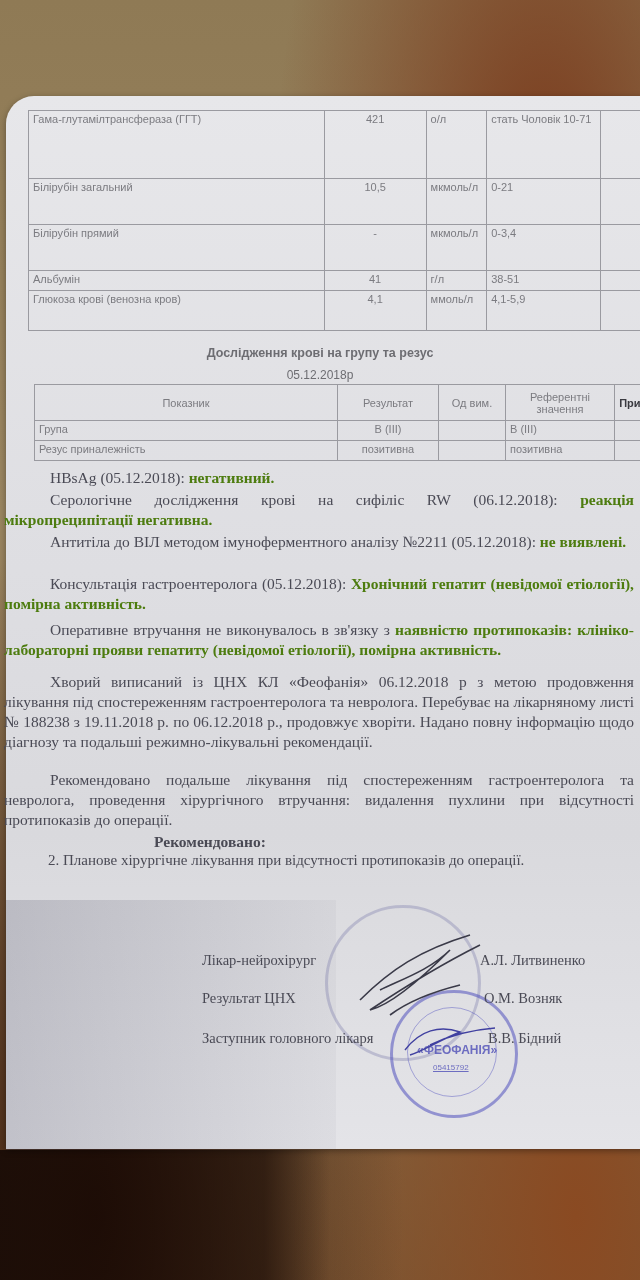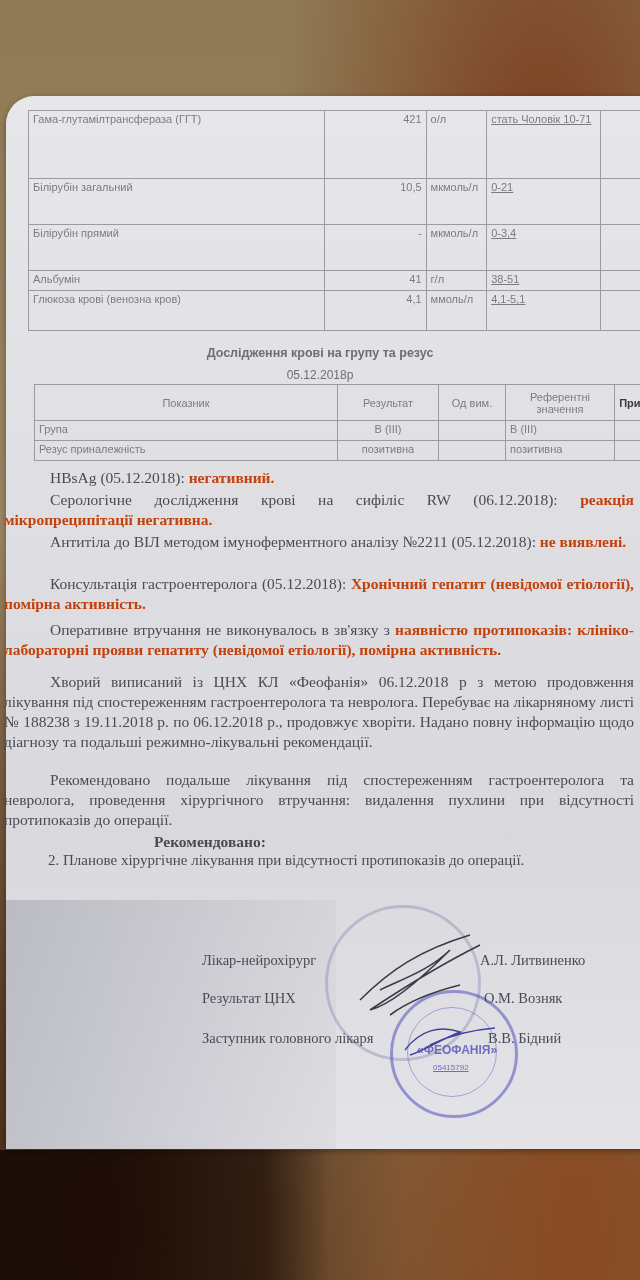"421" .c-res { text-align: right -> center }
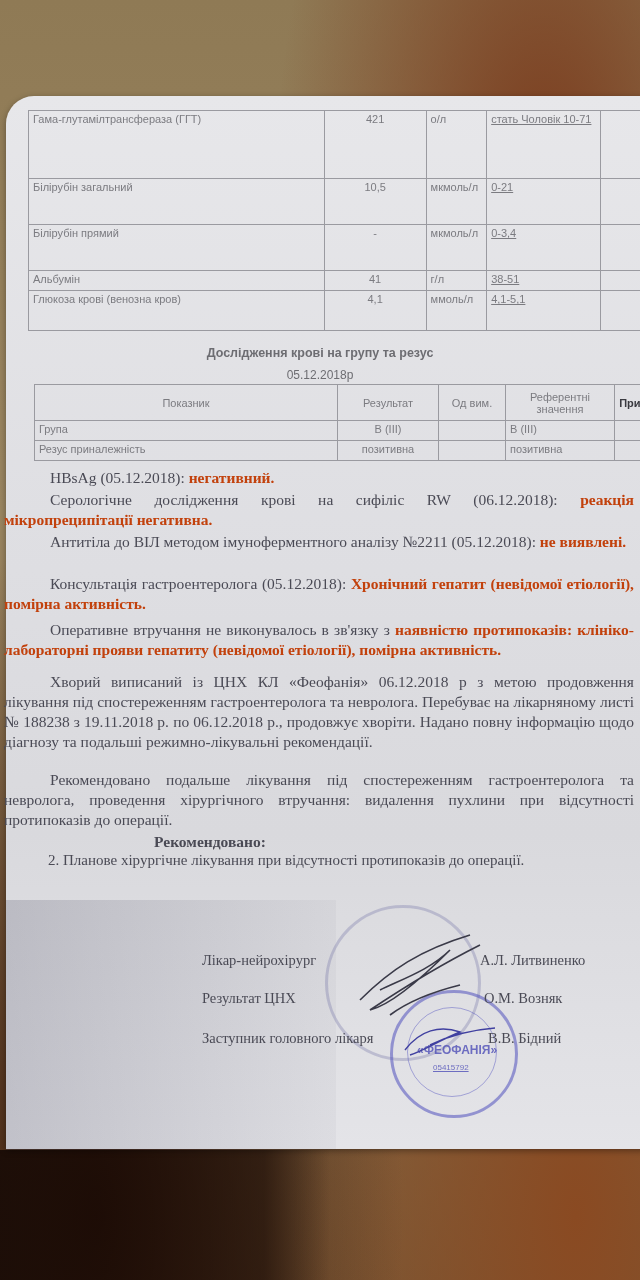"стать Чоловік 10-71" .c-ref { text-decoration: underline -> none }
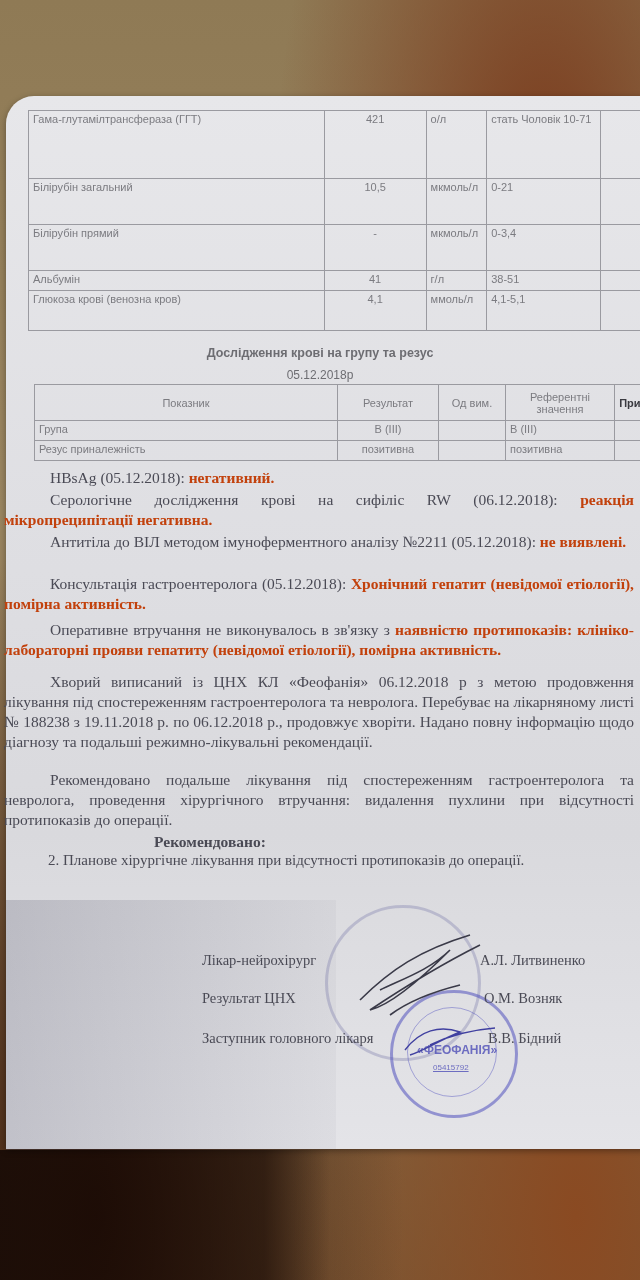"4,1-5,1" td.c-ref { text: 4,1-5,1 -> 4,1-5,9 }
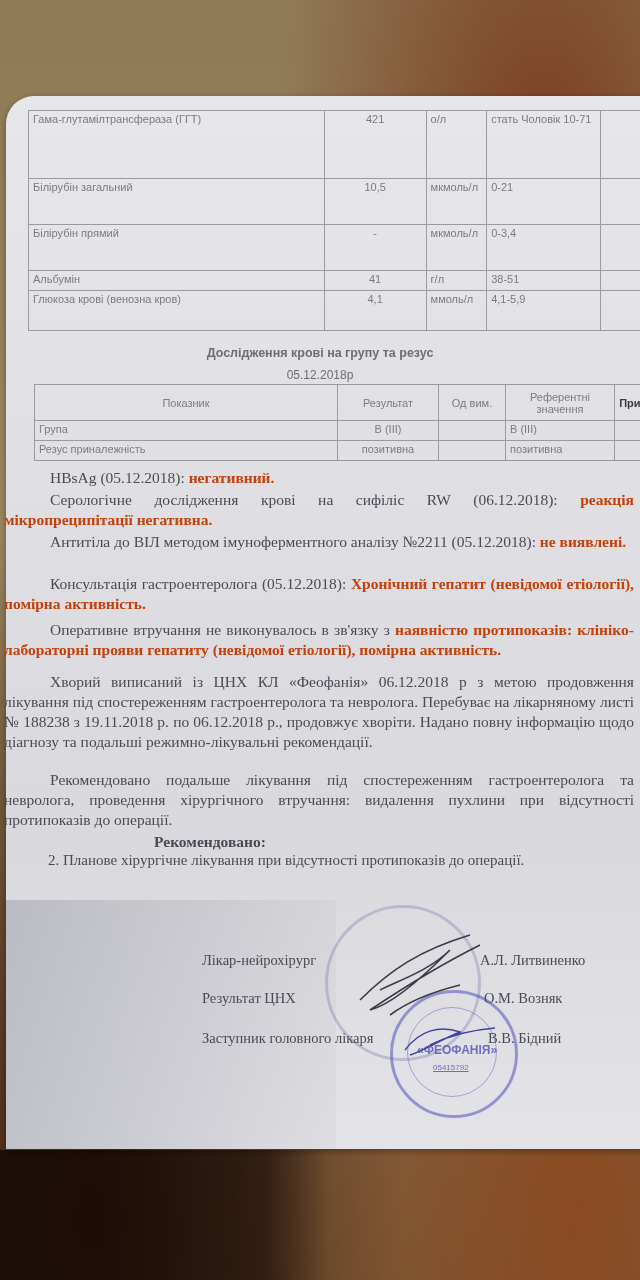"негативний." .serif b { color: #c2410c -> #4d7c0f }
